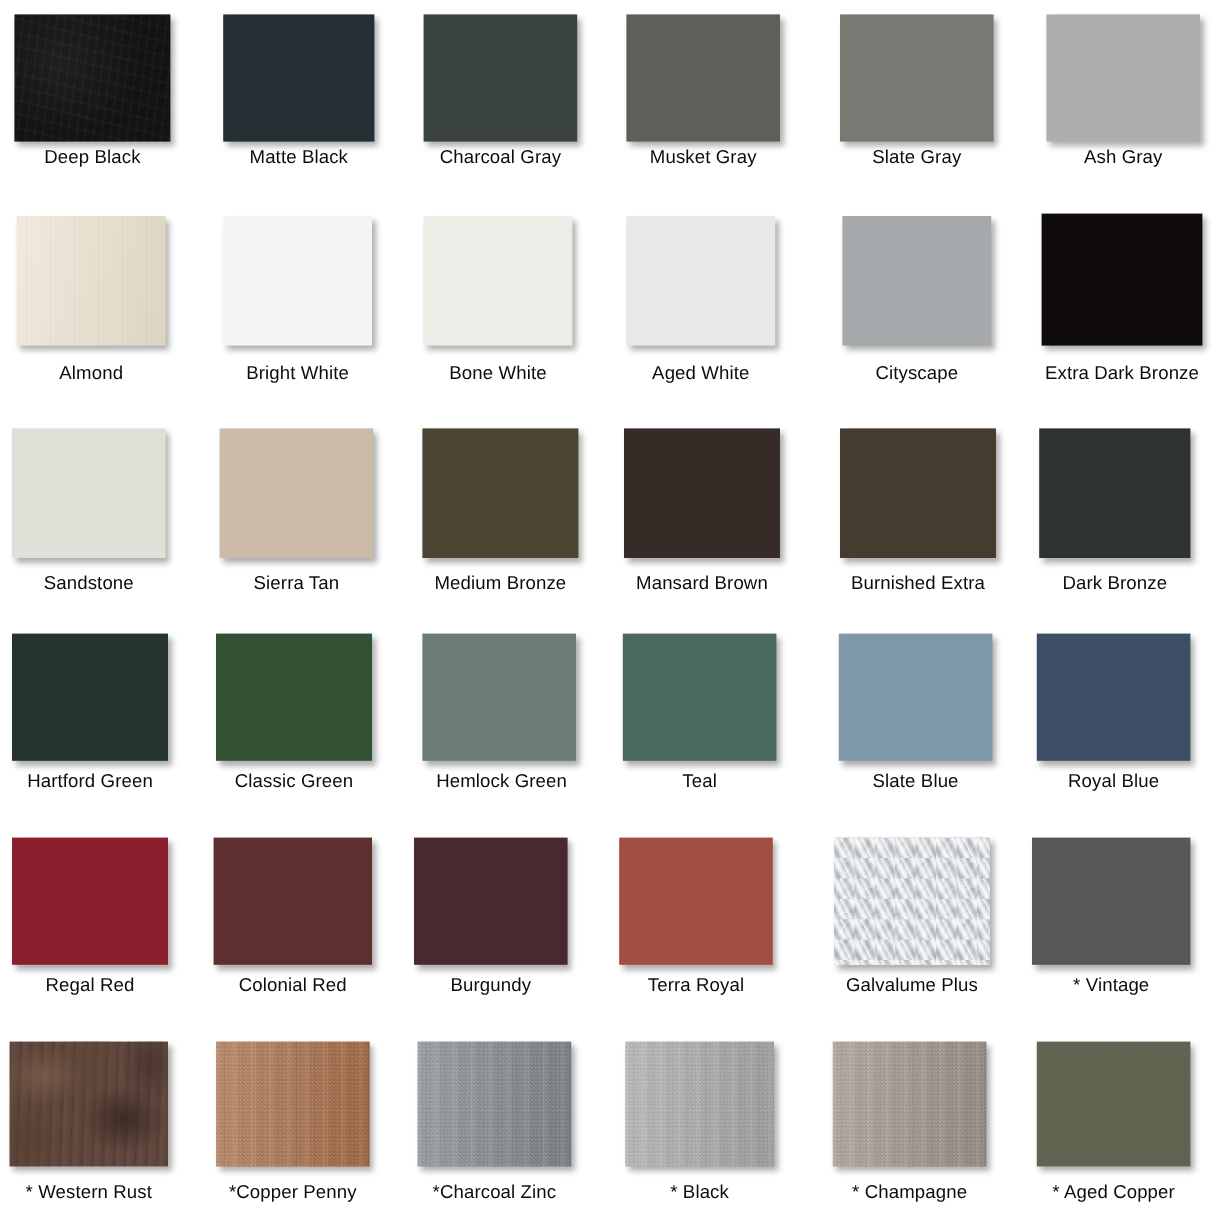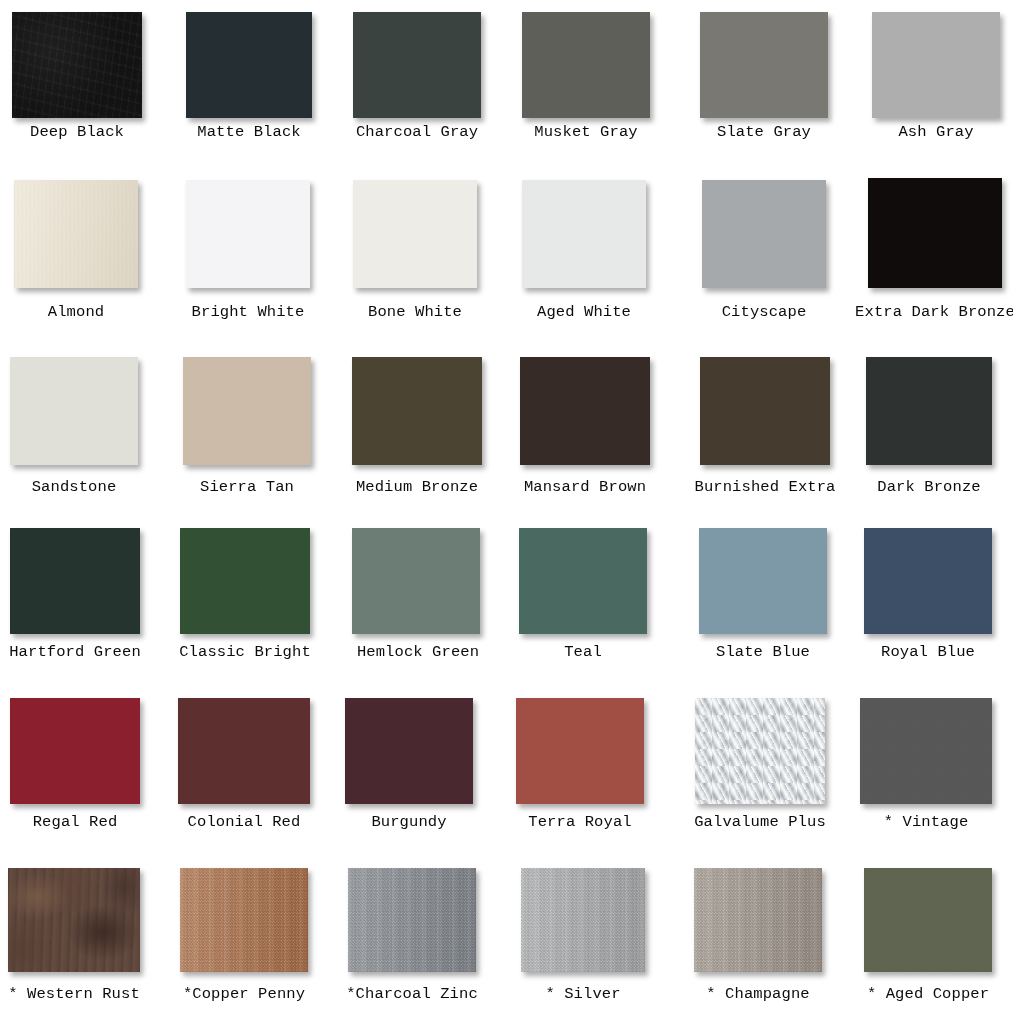"Deep Black" #chart { font-family: Liberation Mono, monospace -> none }
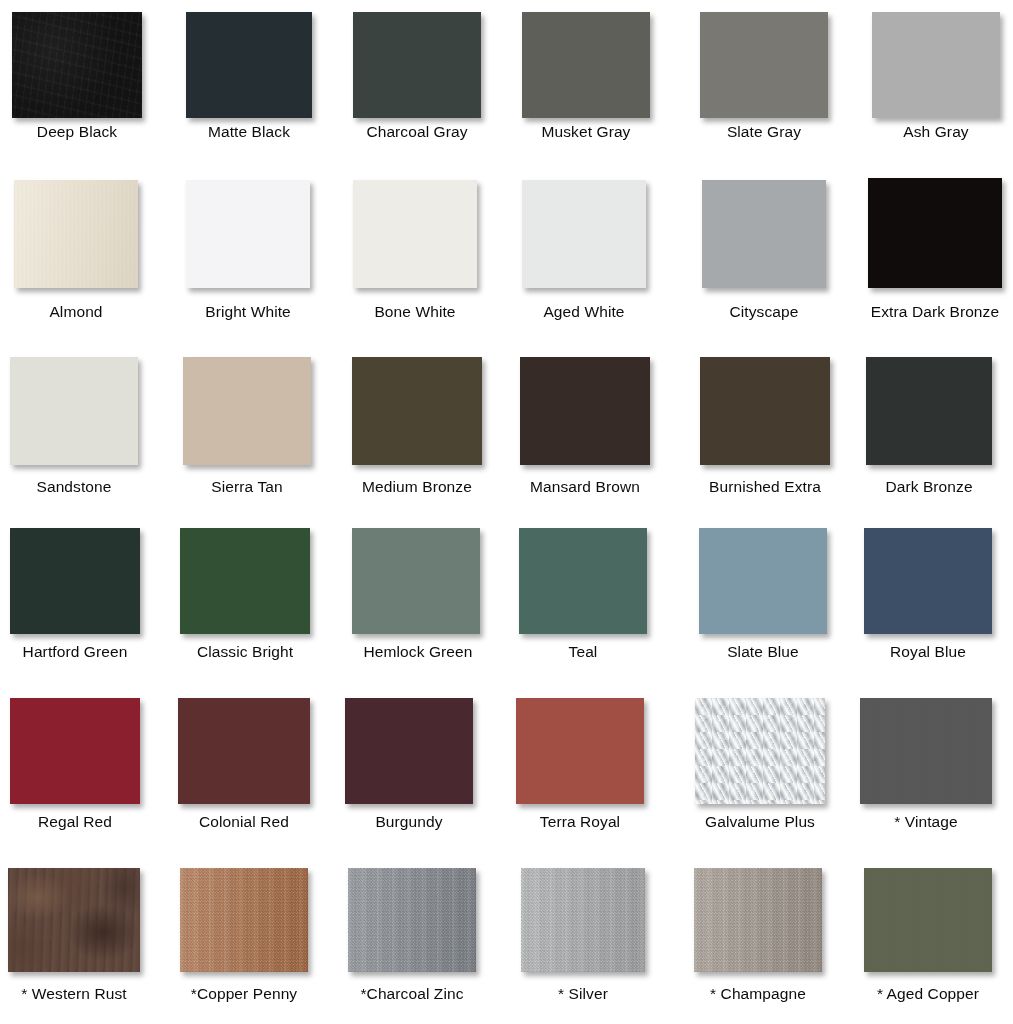"Classic Bright" div.swatch-label { text: Bright -> Green }
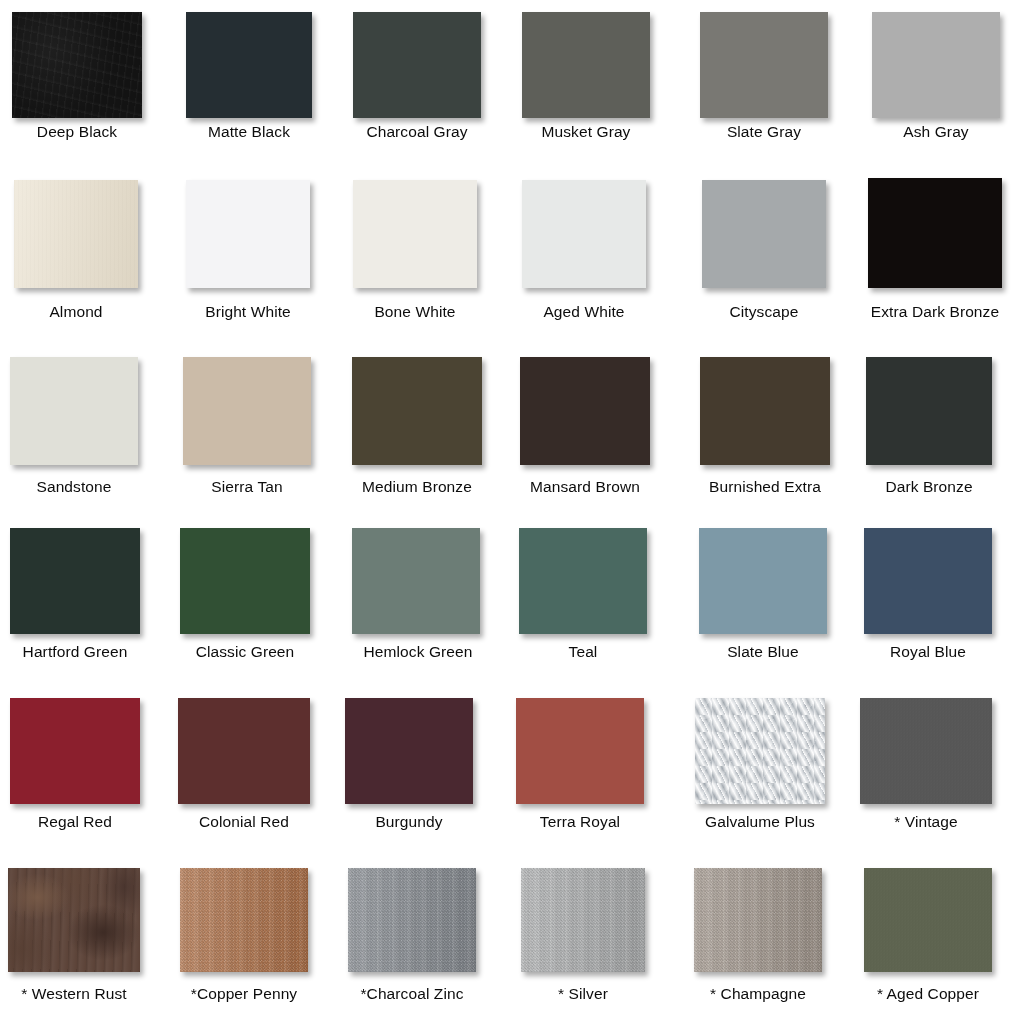"* Silver" div.swatch-label { text: Silver -> Black }
